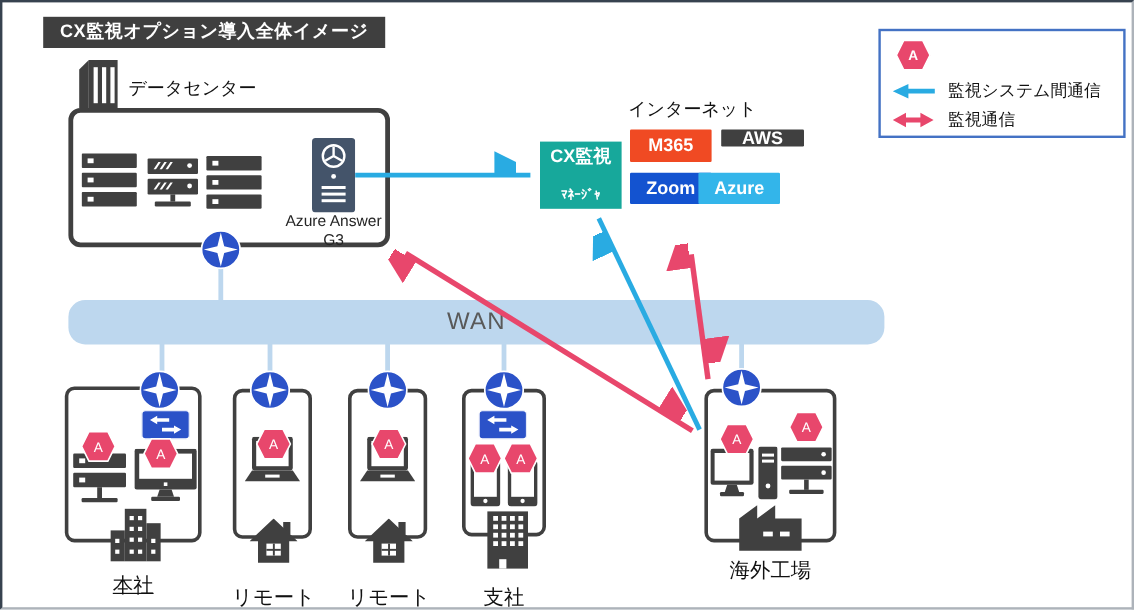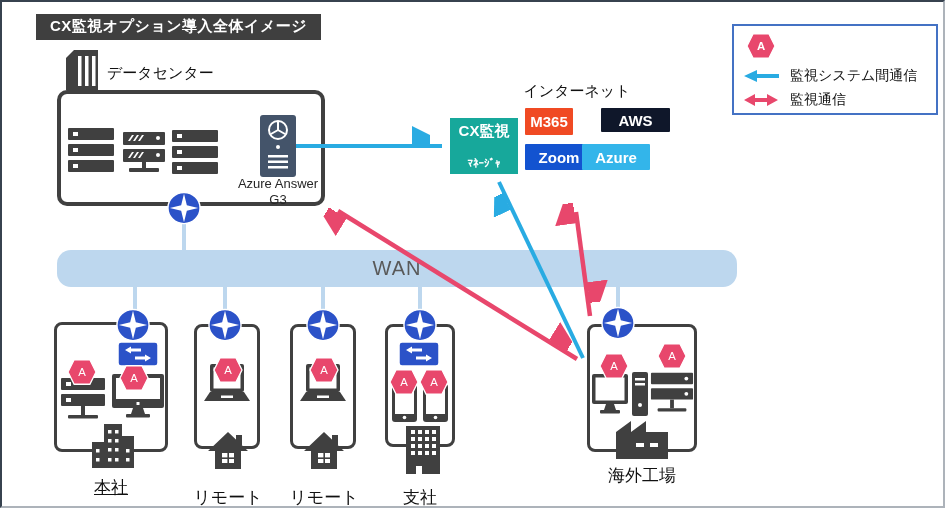"M365" div.abs { width: 48px -> 68px }
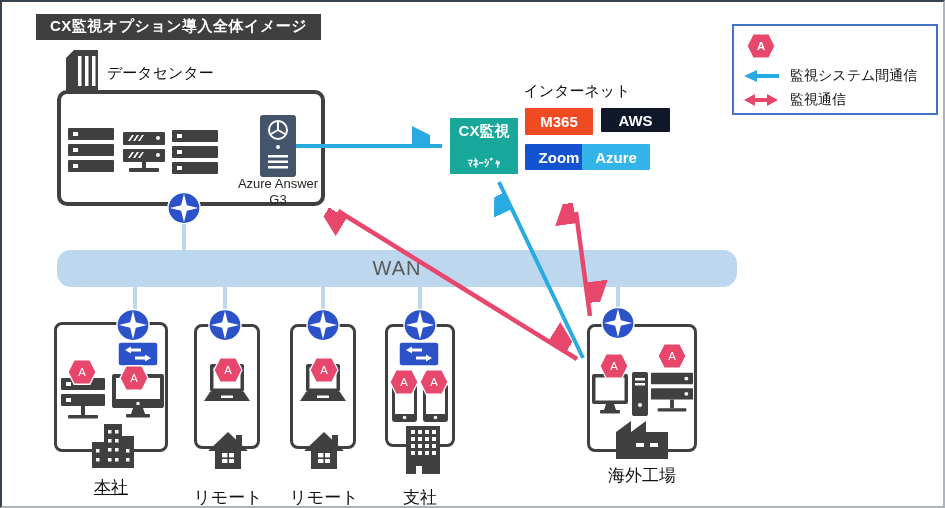"AWS" div.abs { background: #0f172a -> #404040; height: 24px -> 14px }
